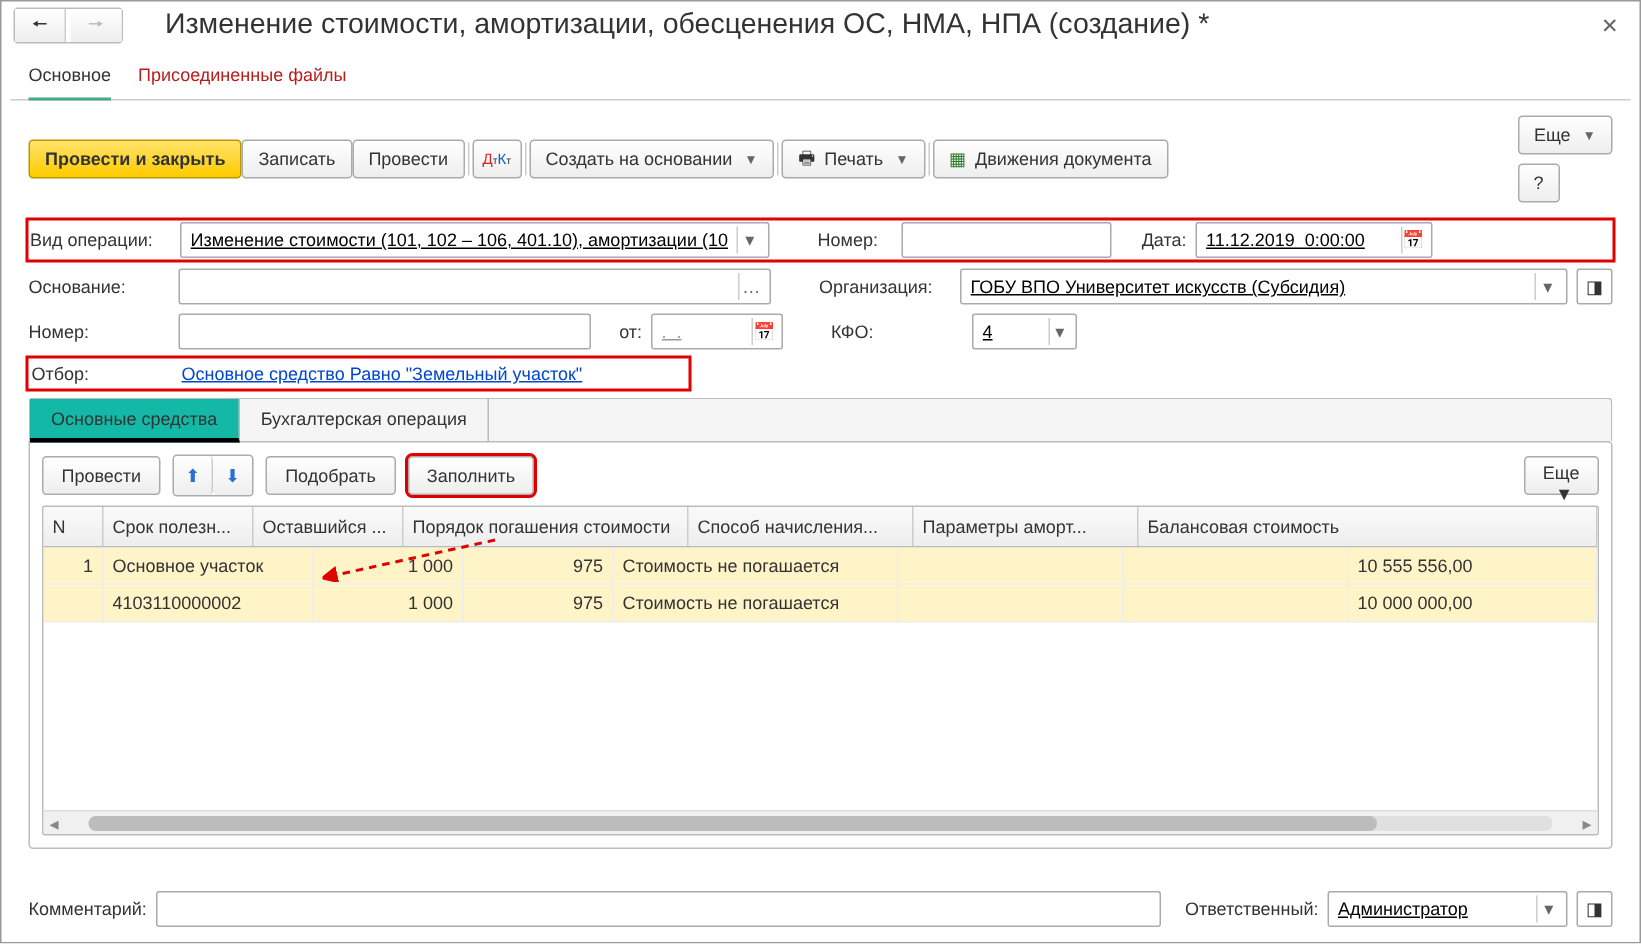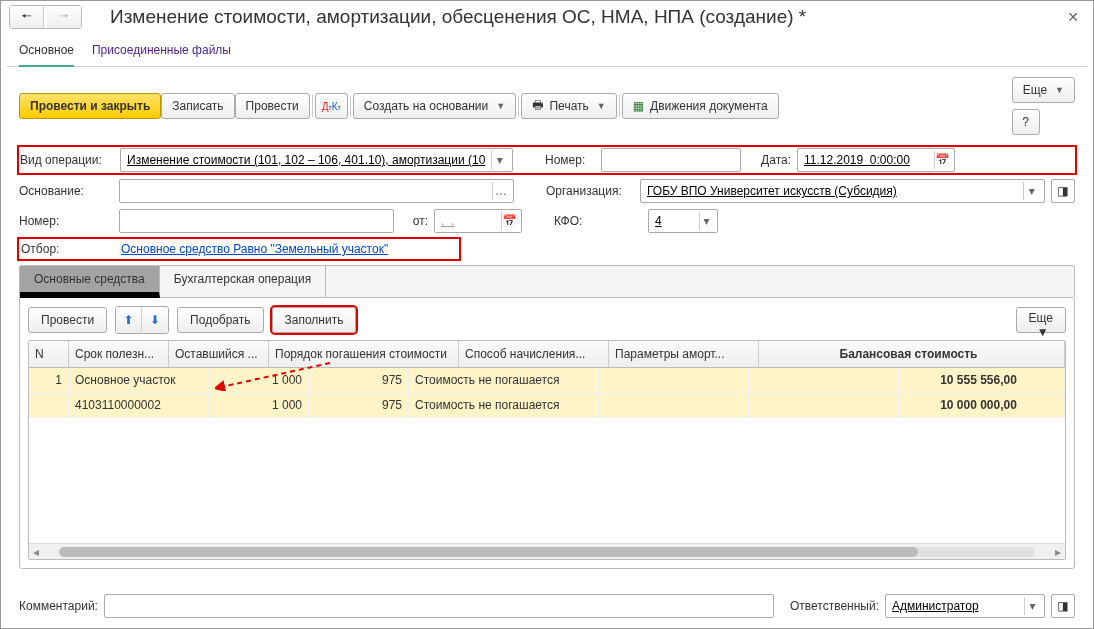"Присоединенные файлы" .tab1 { color: #4c1d95 -> #b91c1c }
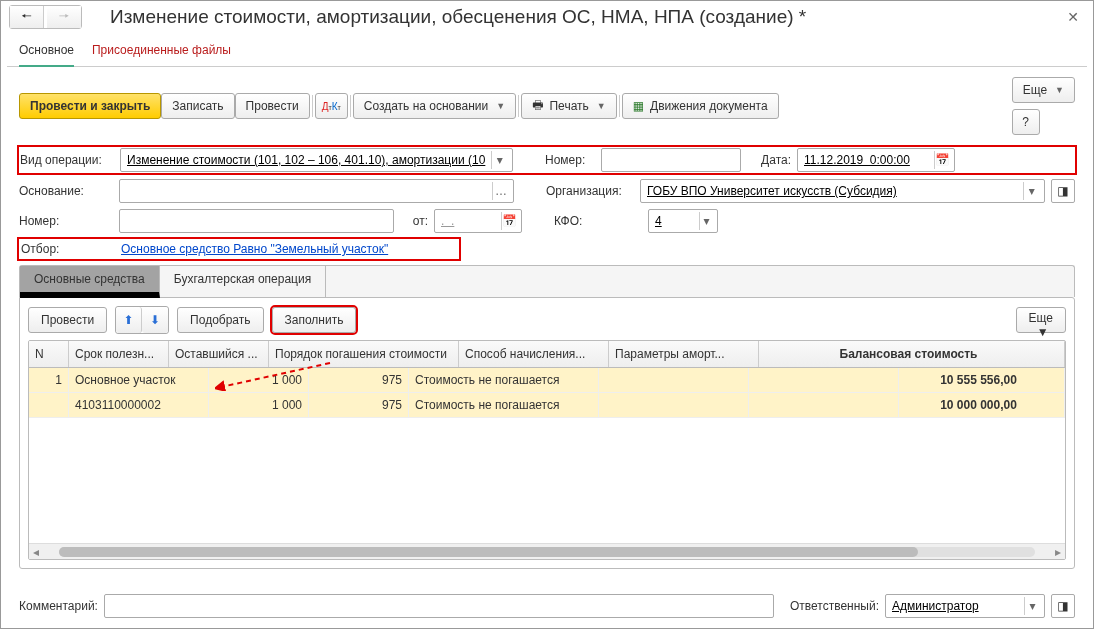"Основные средства" .tab2.active { background: #a3a3a3 -> #14b8a6; border-bottom: 6px solid #000000 -> 3px solid #000000 }
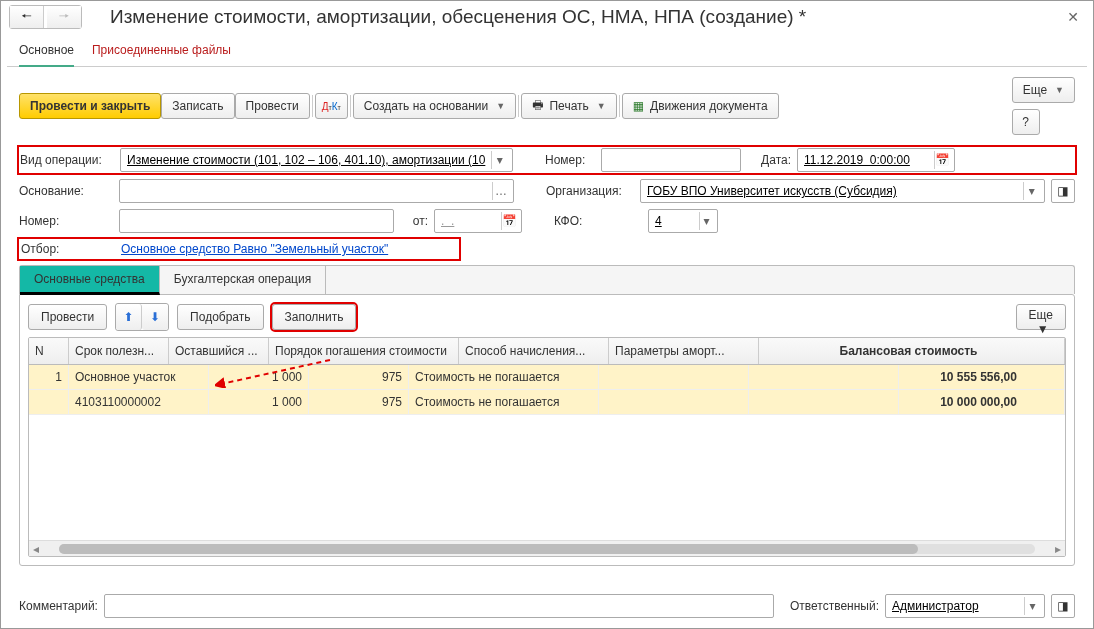"Балансовая стоимость" .col-bal { font-weight: bold -> none; text-align: center -> left }
